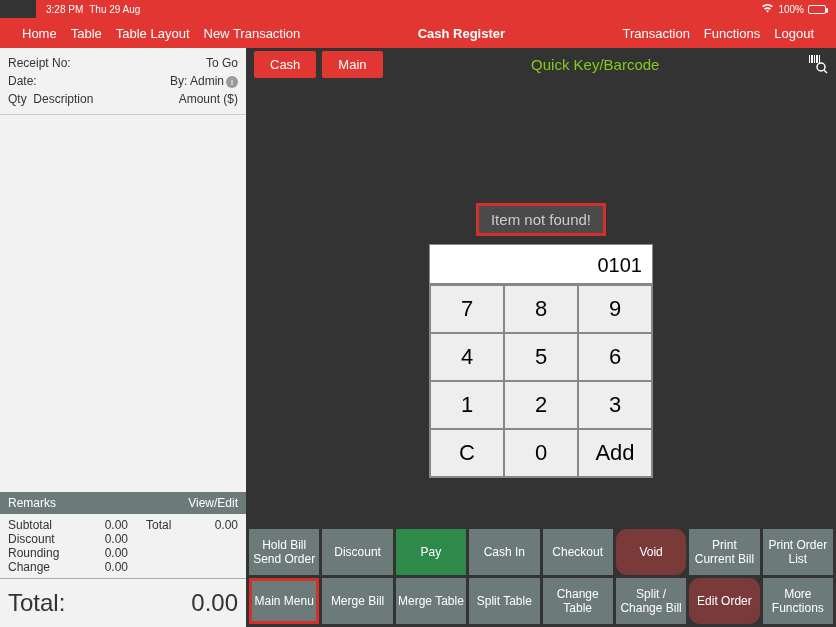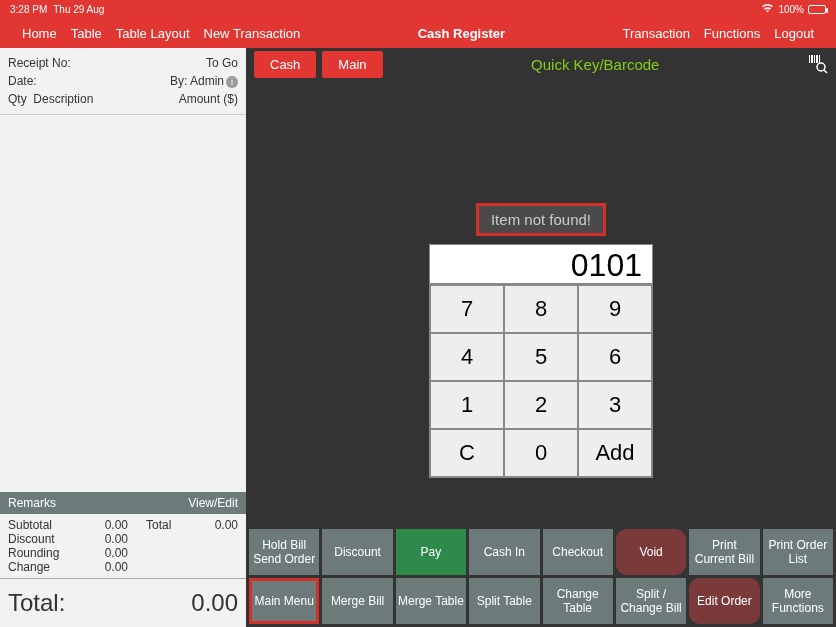"3:28 PM" .status-bar { margin-left: none -> 36px }
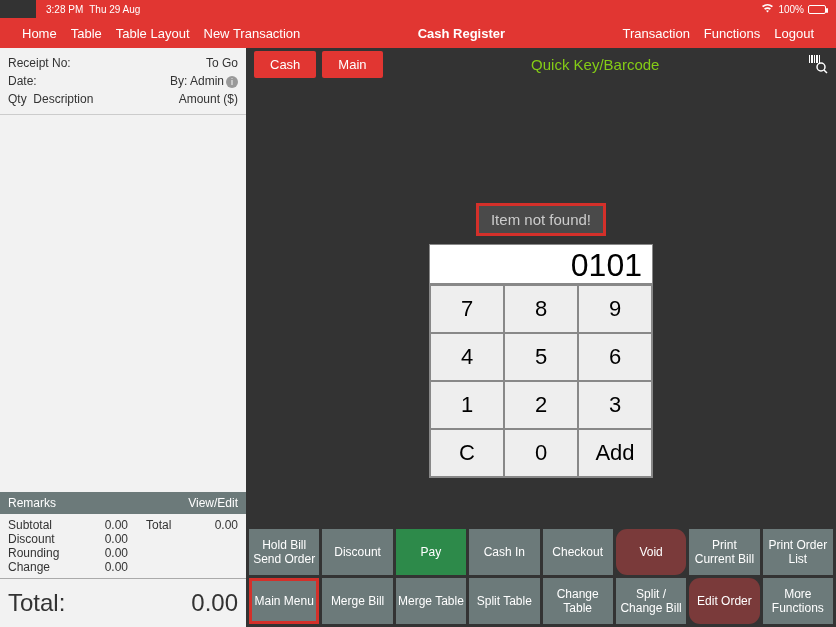"0101" .display-field { font-size: 32px -> 20px }
